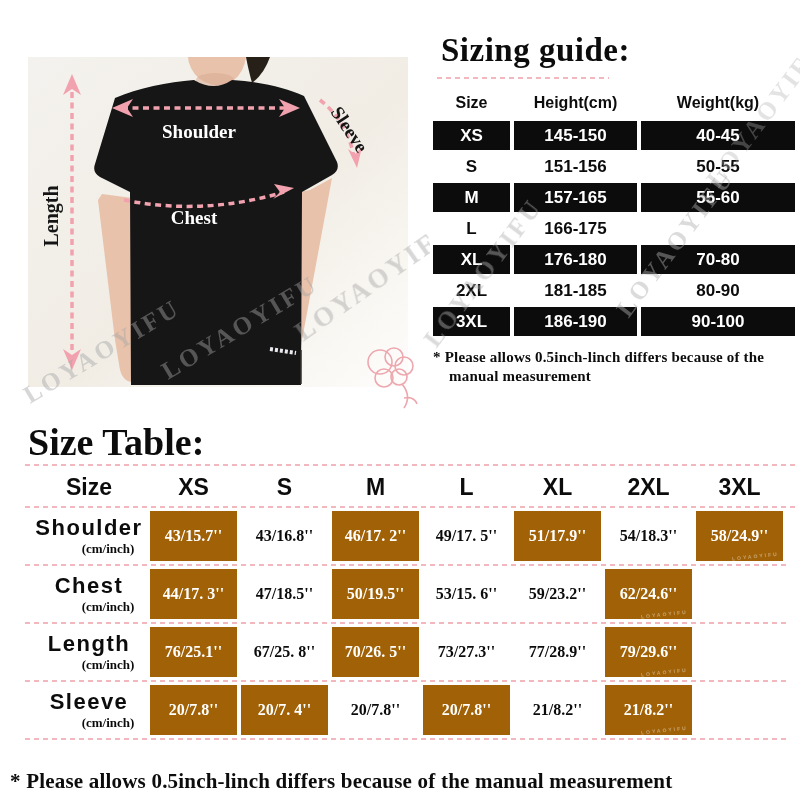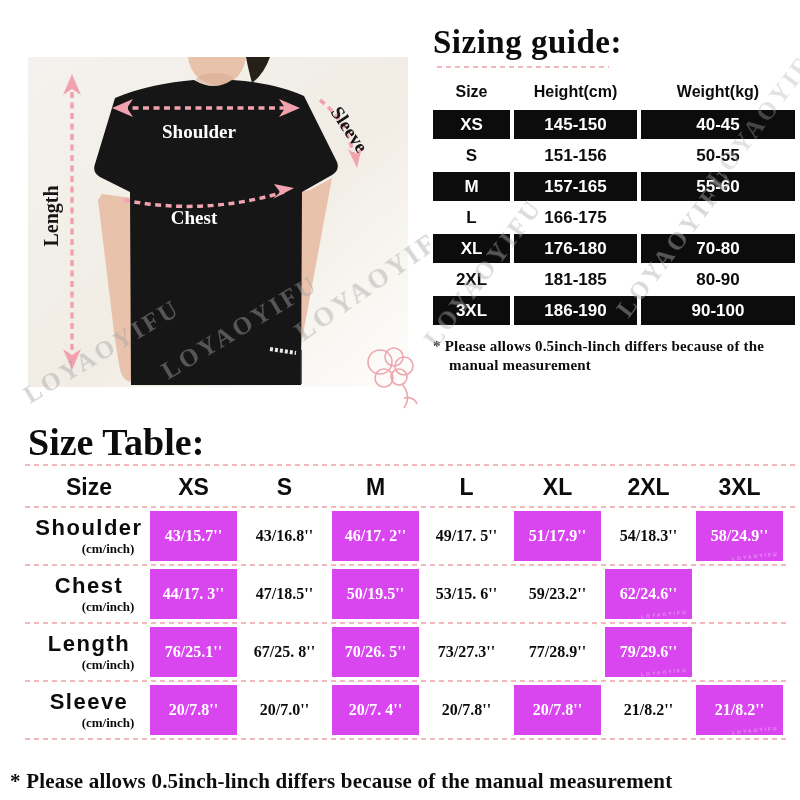"Sizing guide:" .guide h1 { margin: 0 -> 8px }
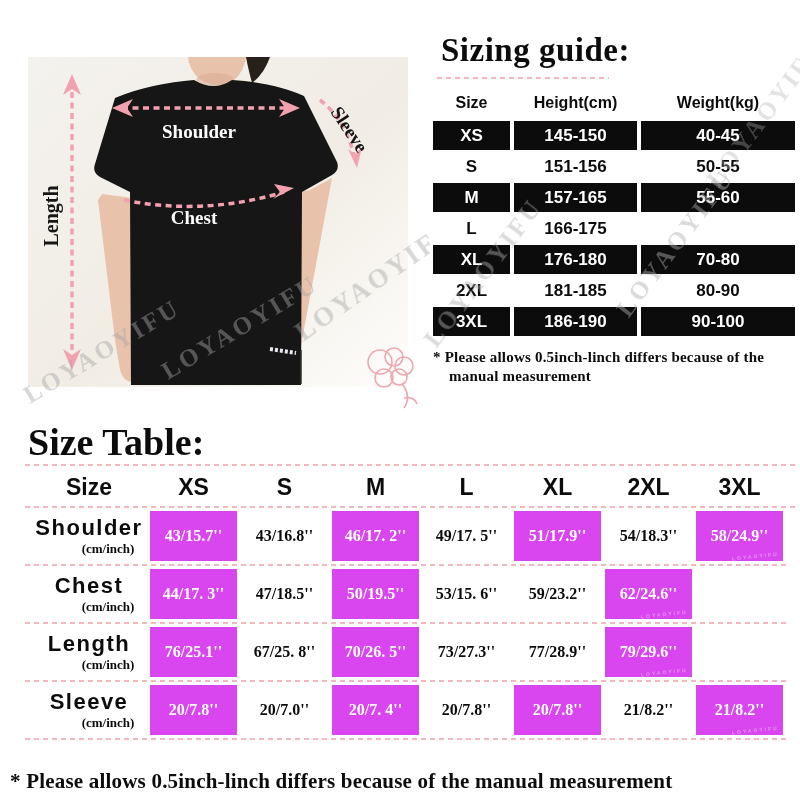"43/15.7''" .cell.dark { background: #d946ef -> #a16207 }
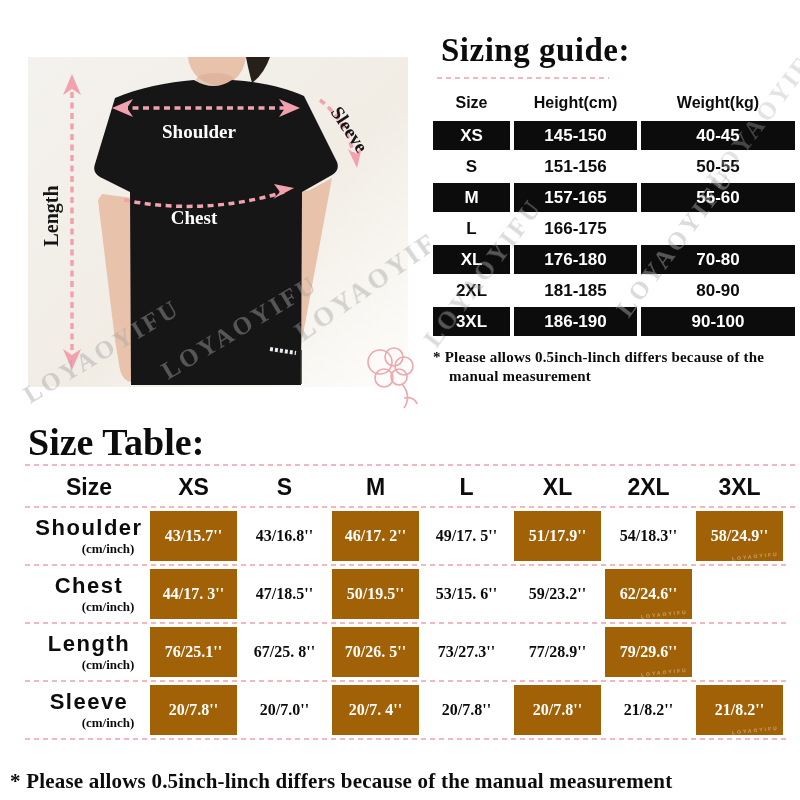"20/7.0''" div.cell { html: <div>20/7.0''</div> -> none }
